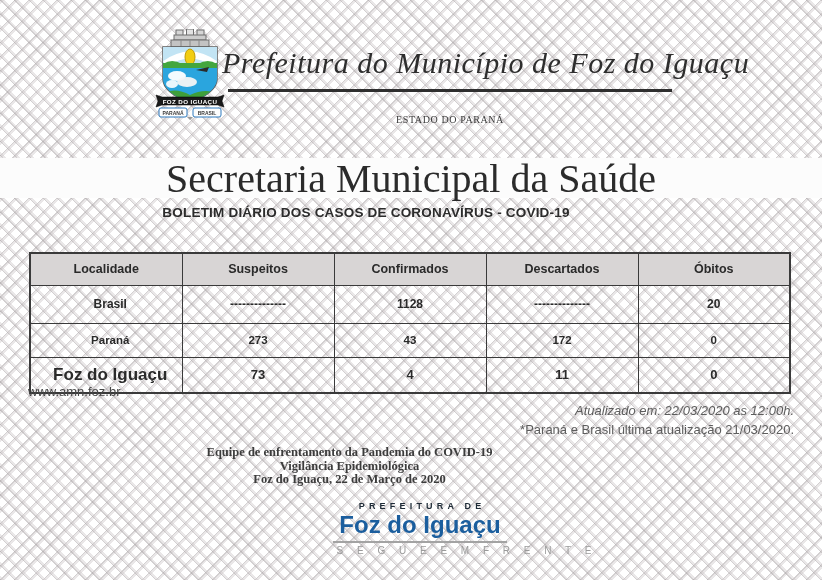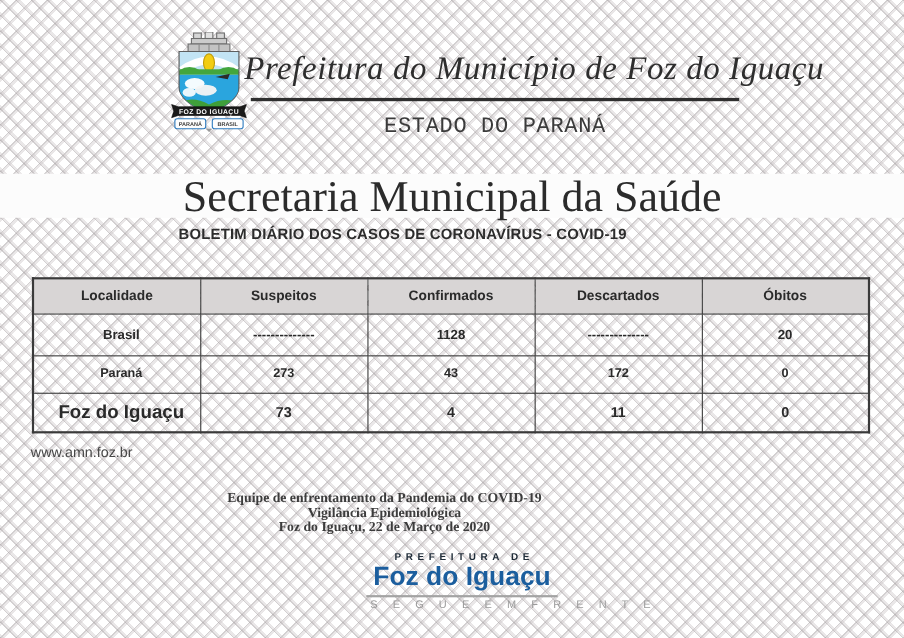"ESTADO DO PARANÁ" .header-sub { font-family: Liberation Mono, monospace -> Liberation Serif, serif; font-size: 20px -> 10px; margin-top: 12px -> 22px }
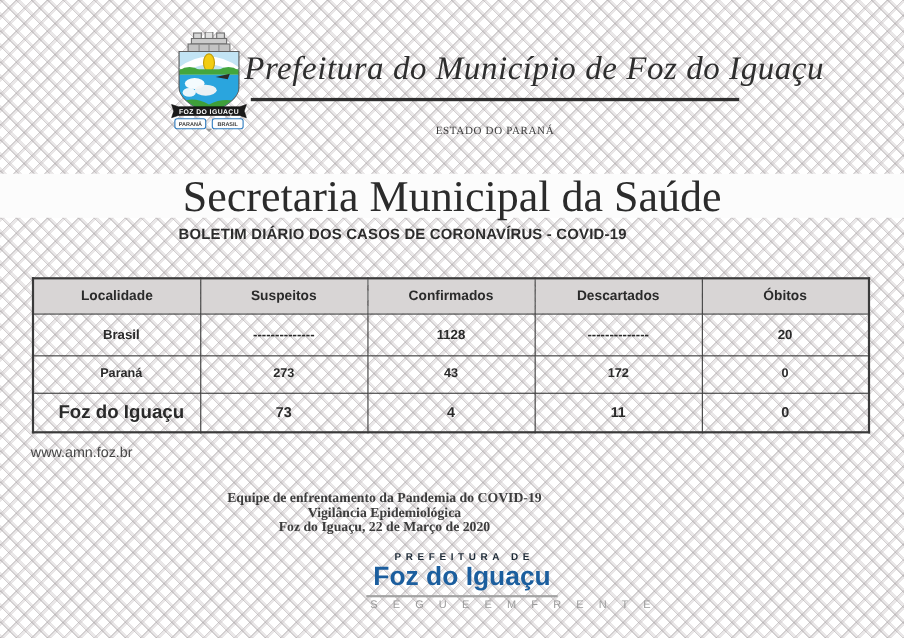"www.amn.foz.br" .website { top: 403px -> 384px }
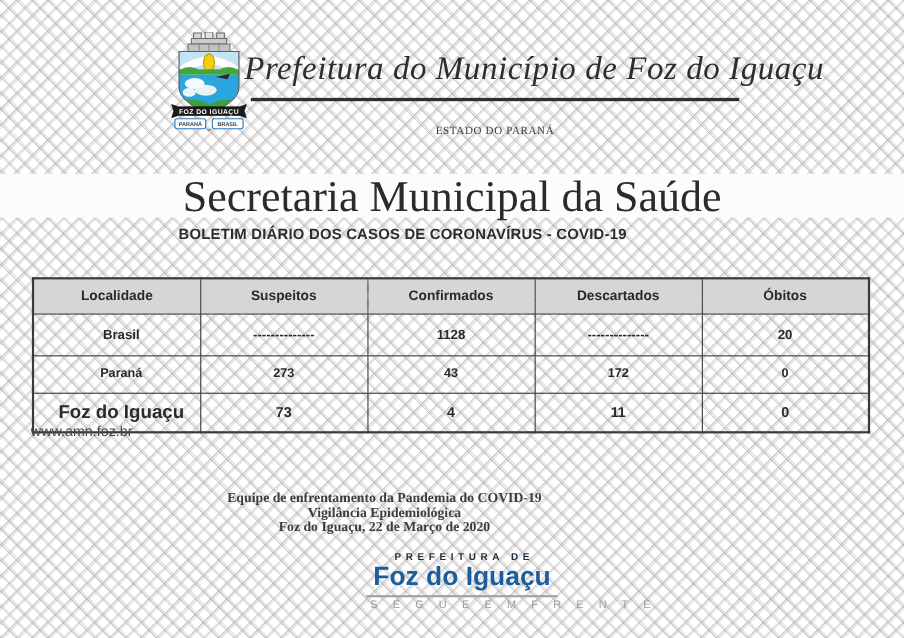"Atualizado em: 22/03/2020 as 12:00h." div.updated { html: none -> <div> <div>Atualizado em: 22/03/2020 as 12:00h.</div> <div>*Paraná e Brasil última atualização 21/03/2020.</div> </div> }
